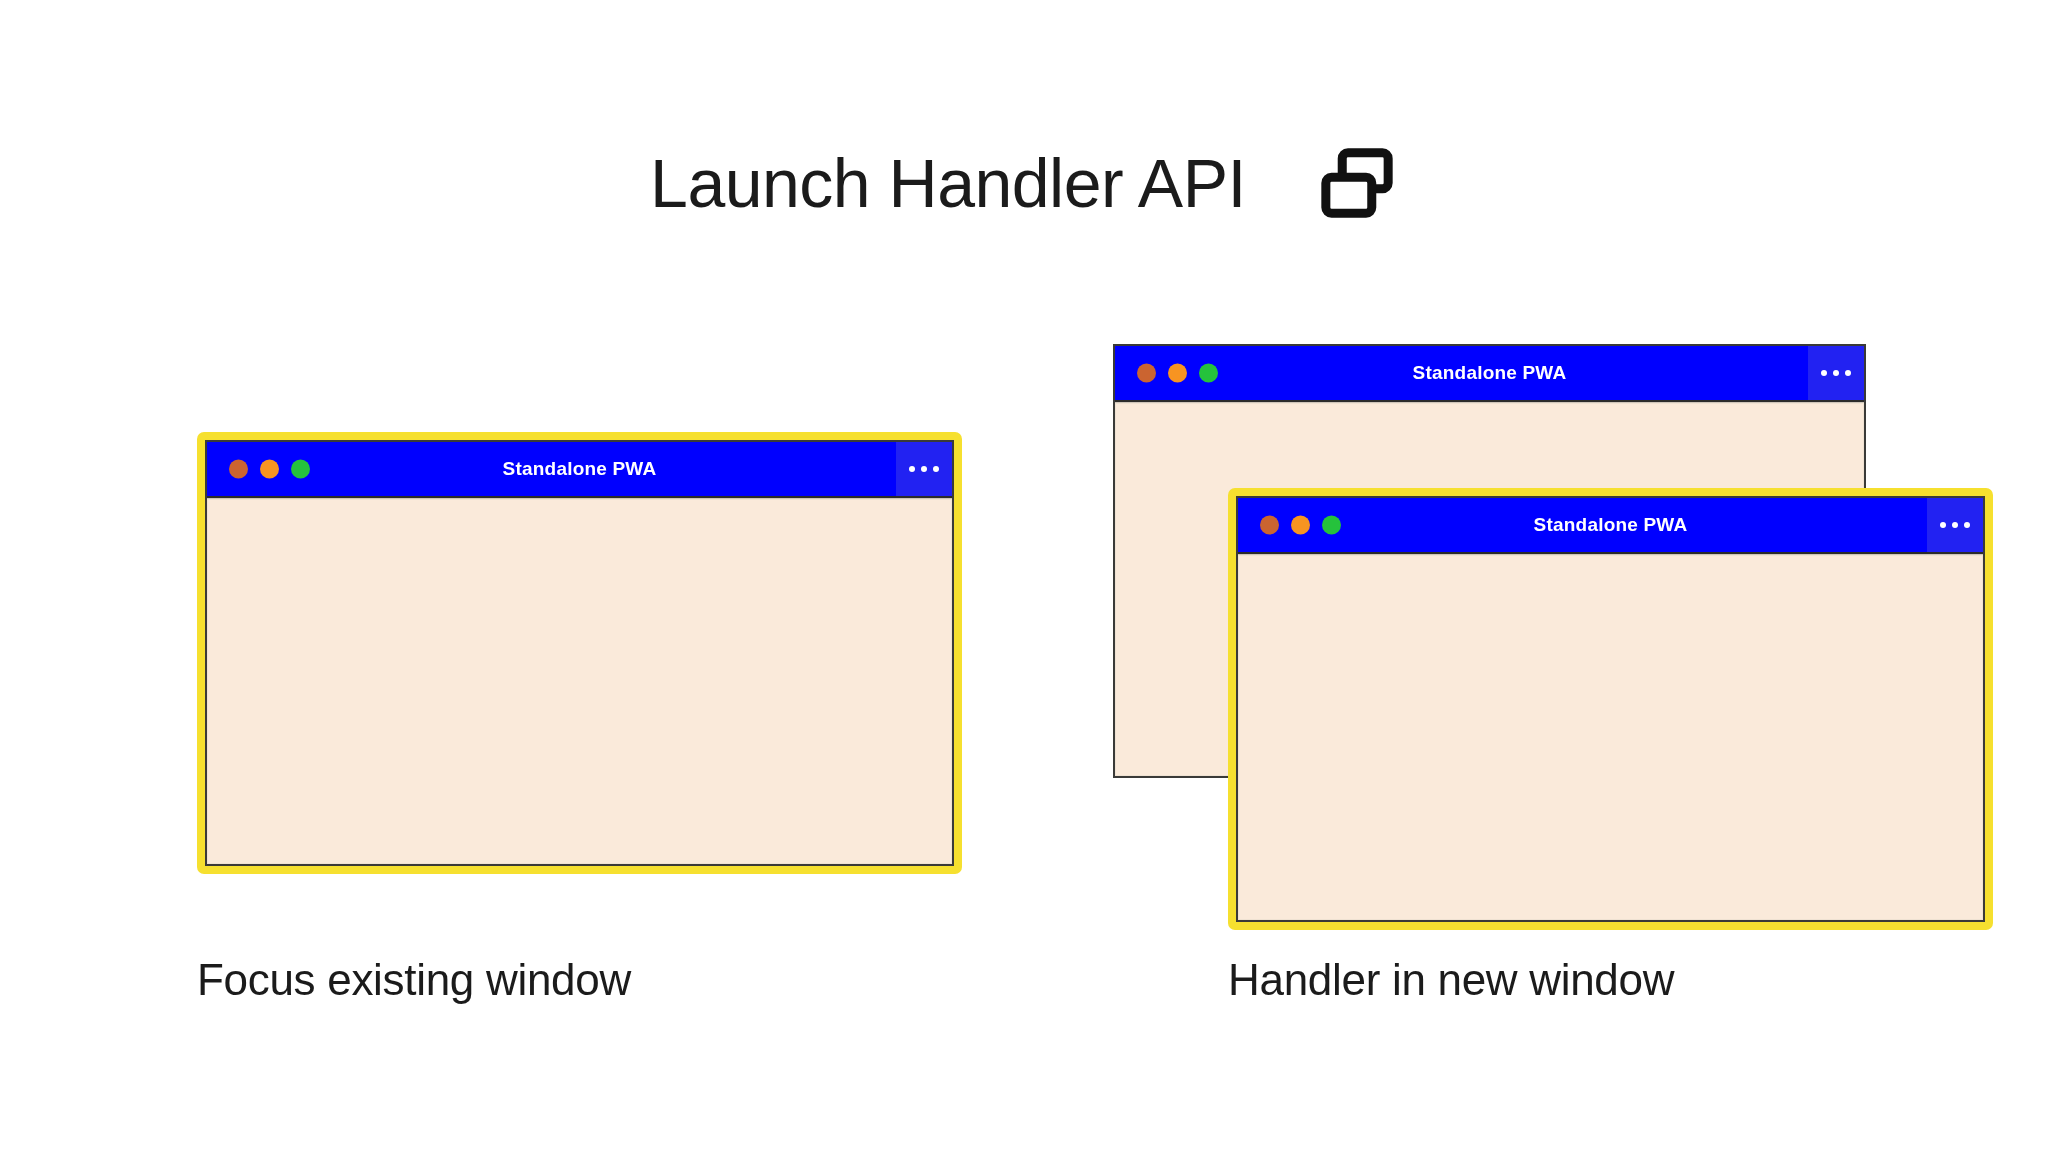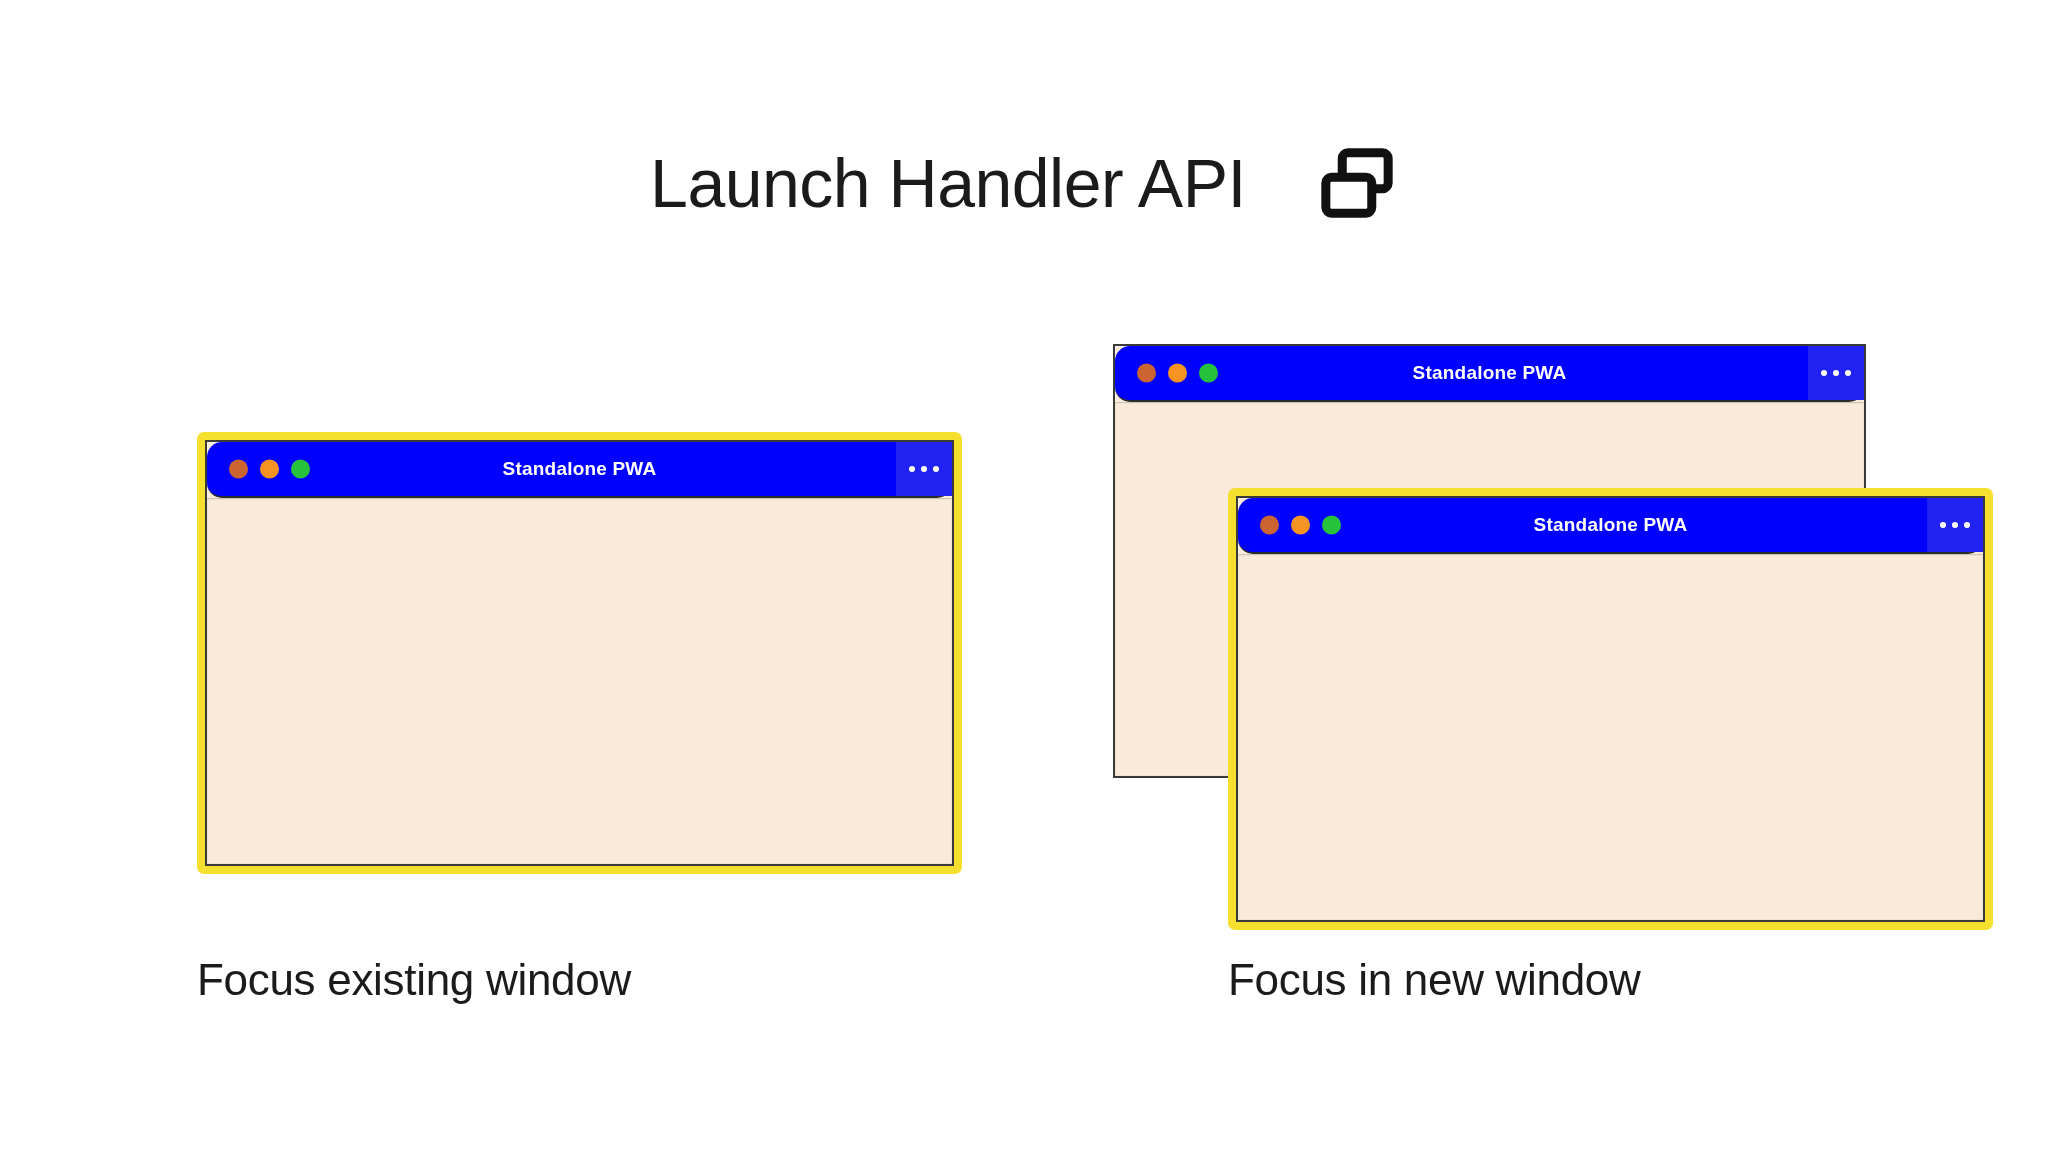"Standalone PWA" .titlebar { border-radius: 15px -> none }
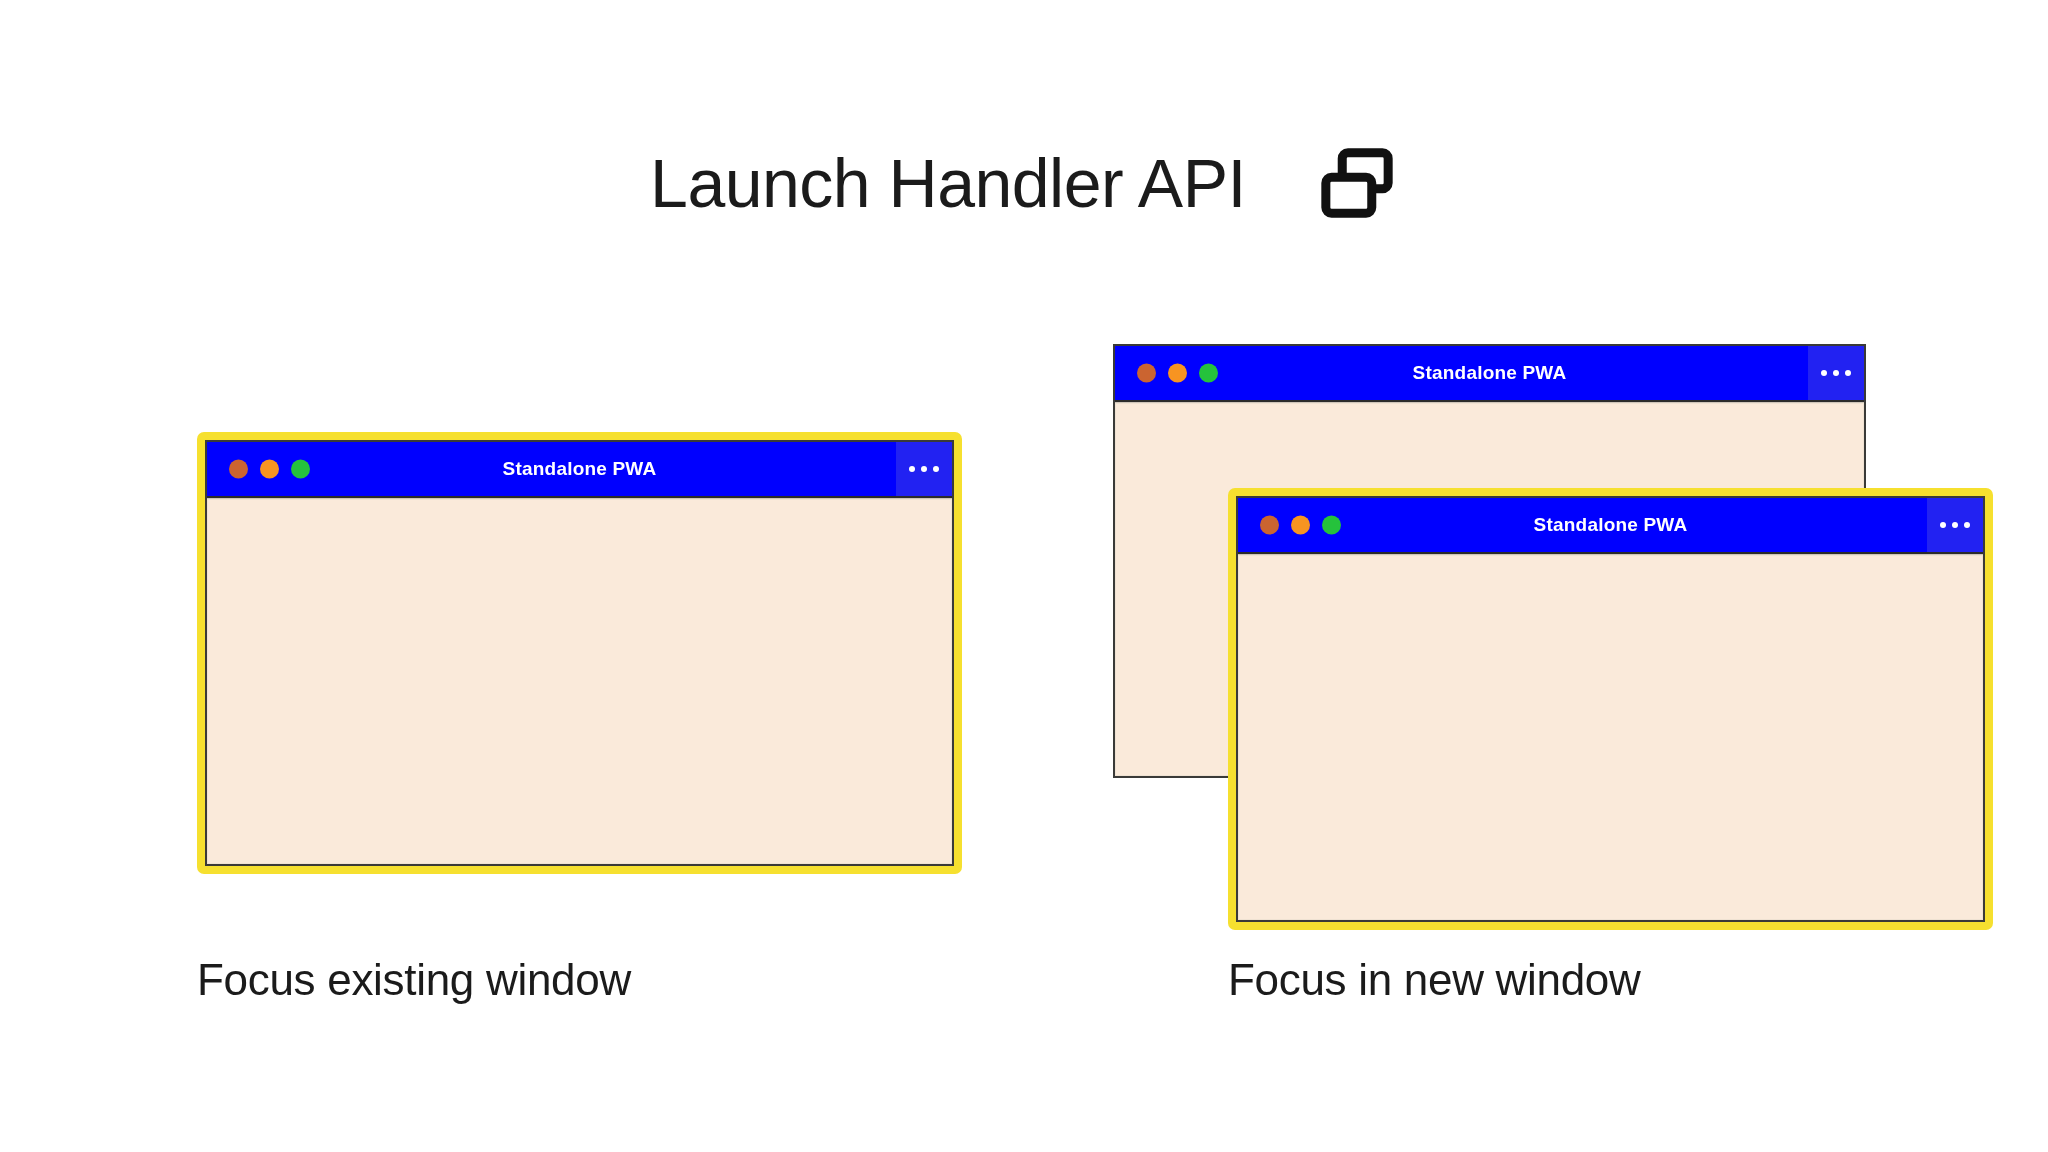"Focus in new window" div.caption { text: Focus -> Handler }
